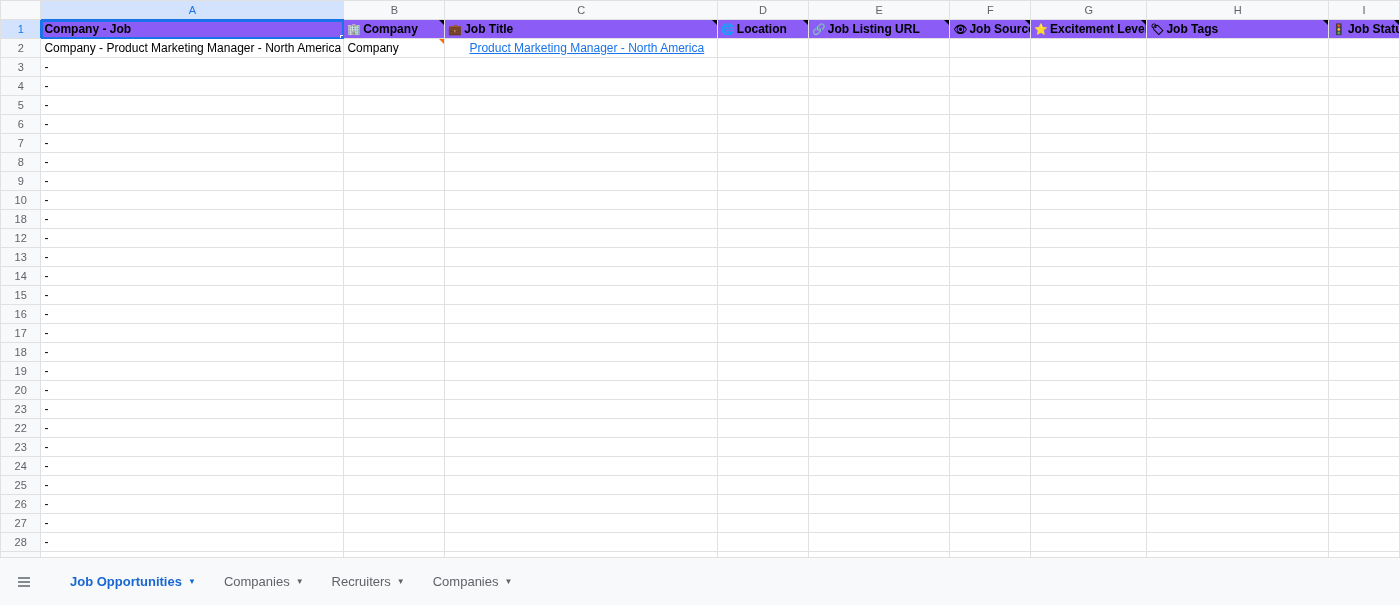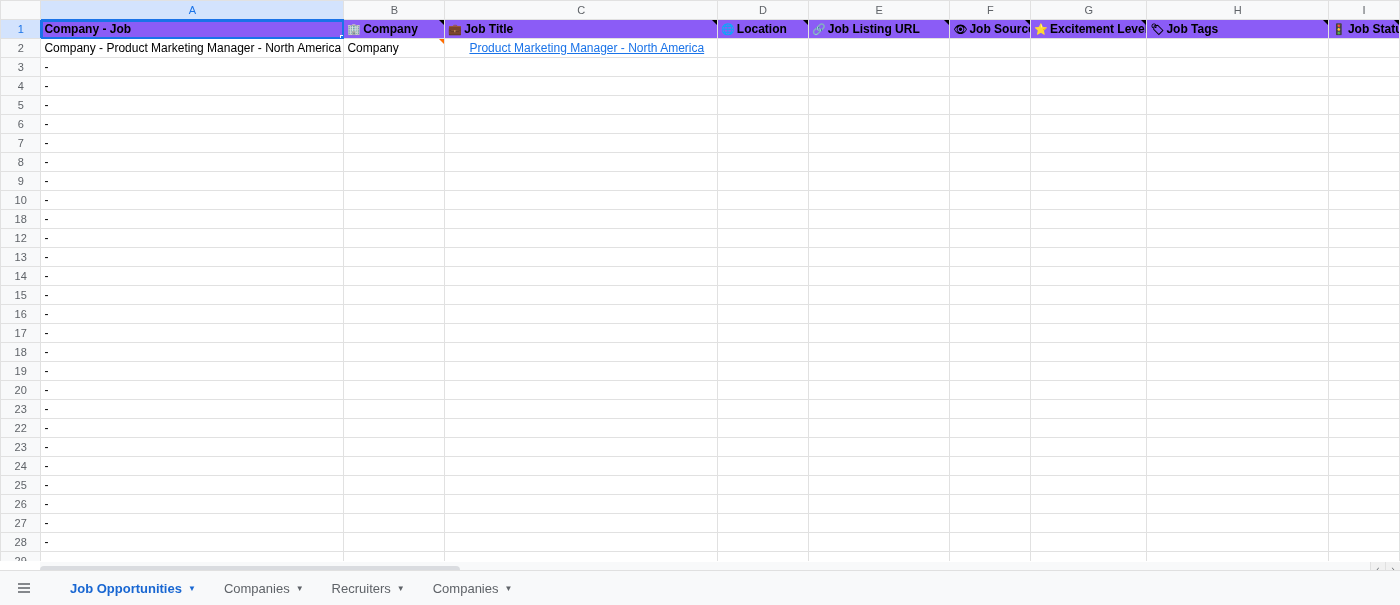"Job Opportunities" .tabbar { height: 35px -> 48px }
